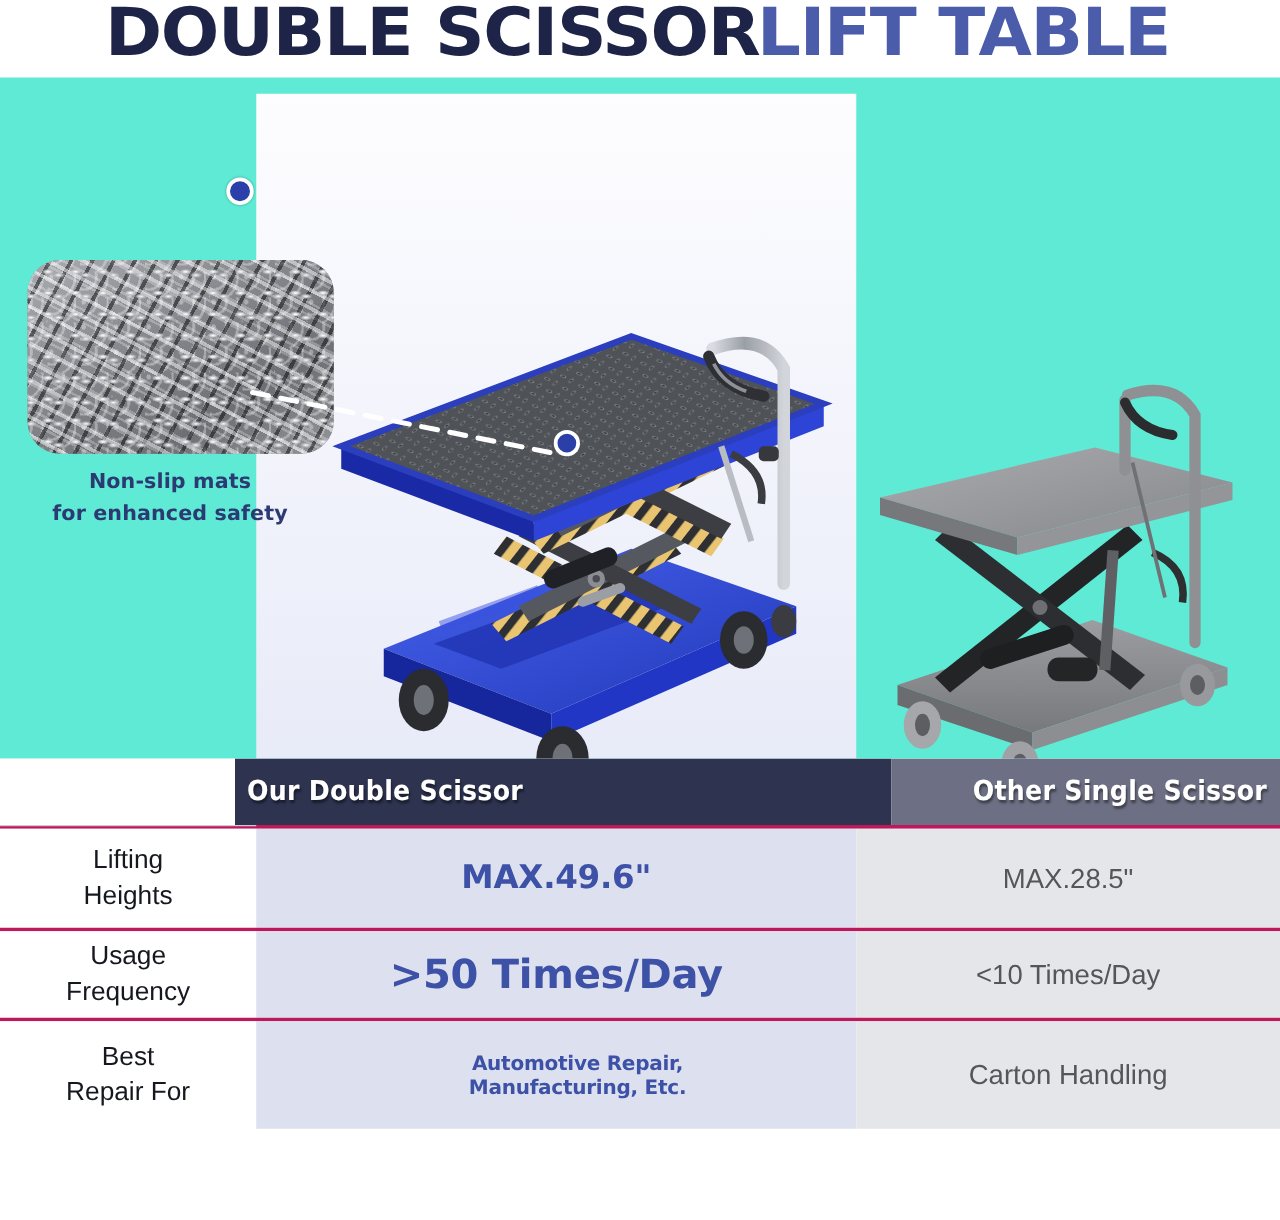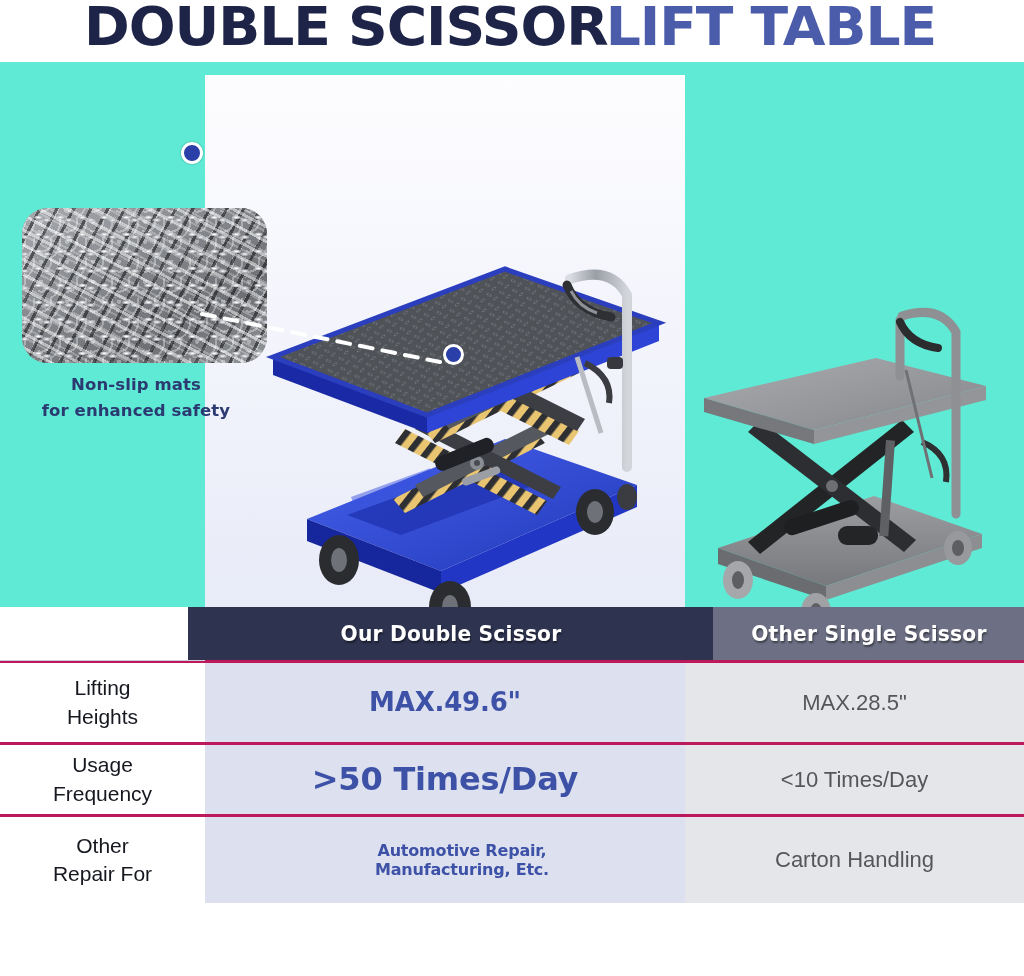"Our Double Scissor" .th-ours { justify-content: center -> none }
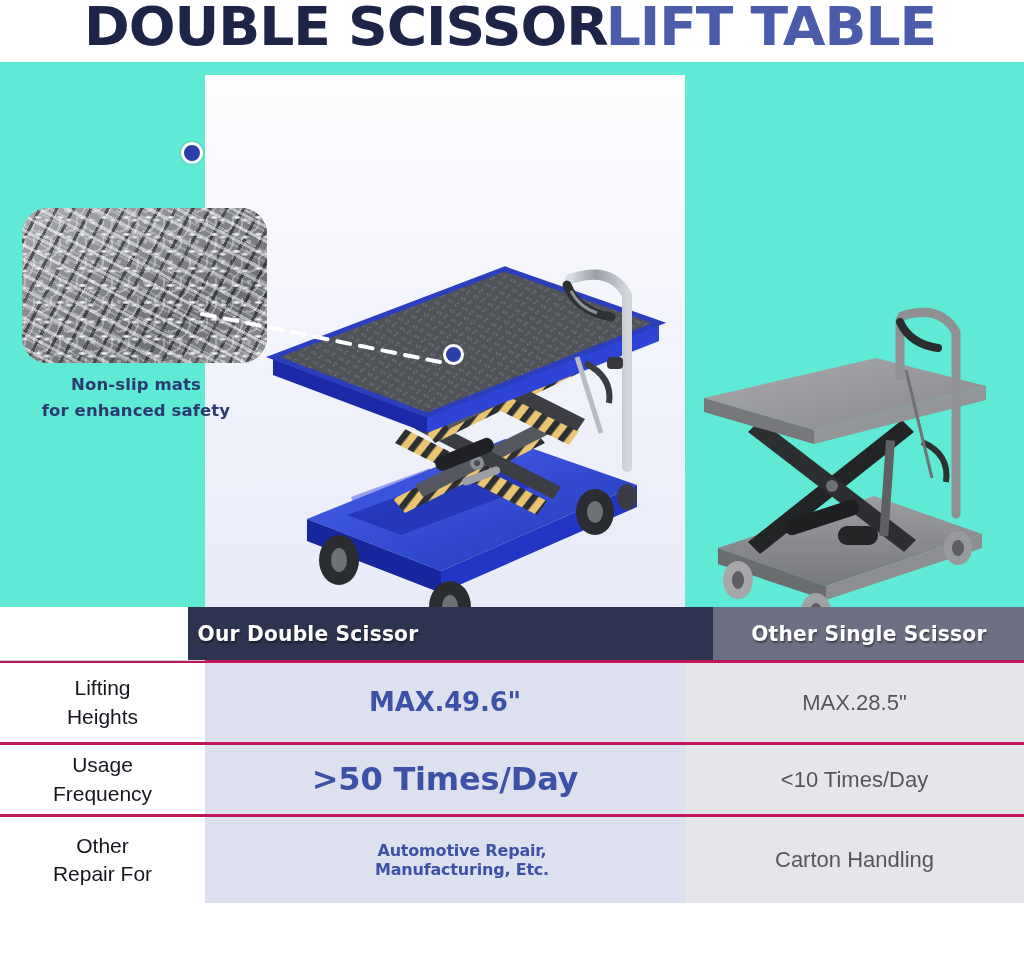"Other Single Scissor" .th-other { justify-content: center -> flex-end }
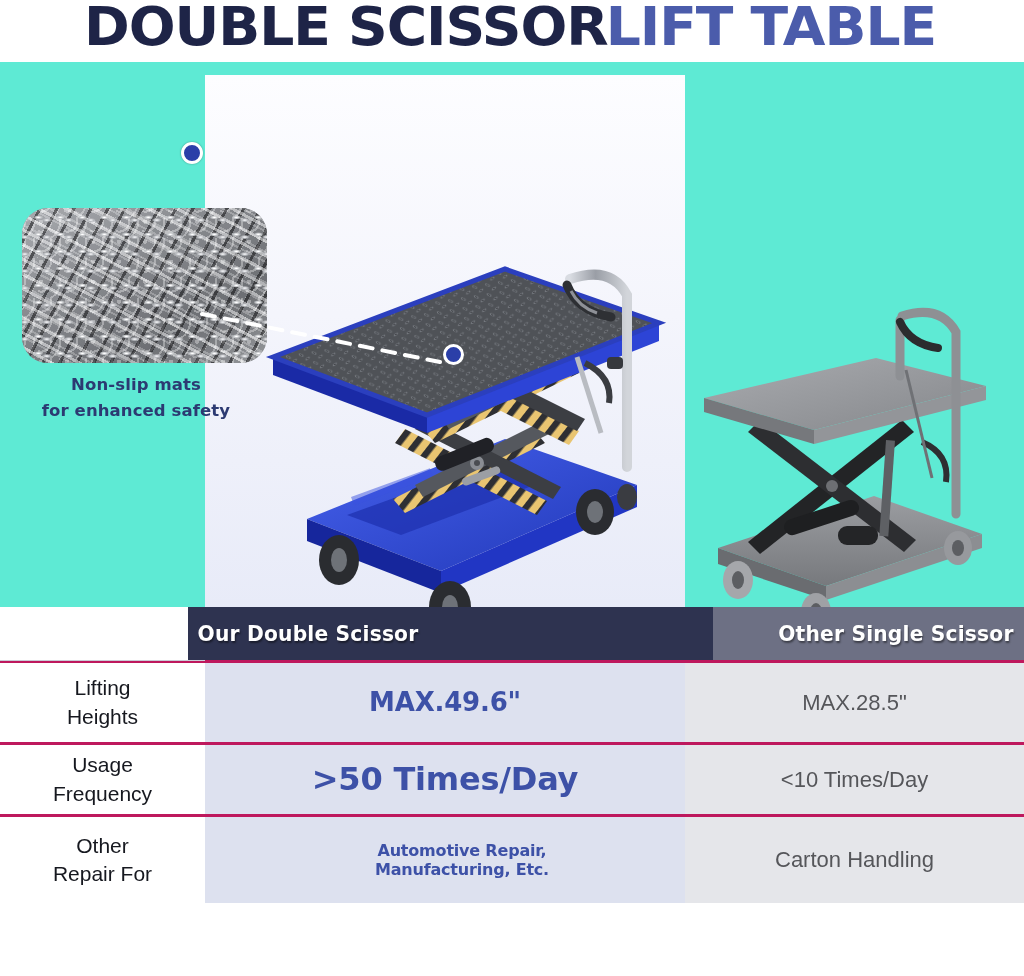"Other" div { text: Other -> Best }
